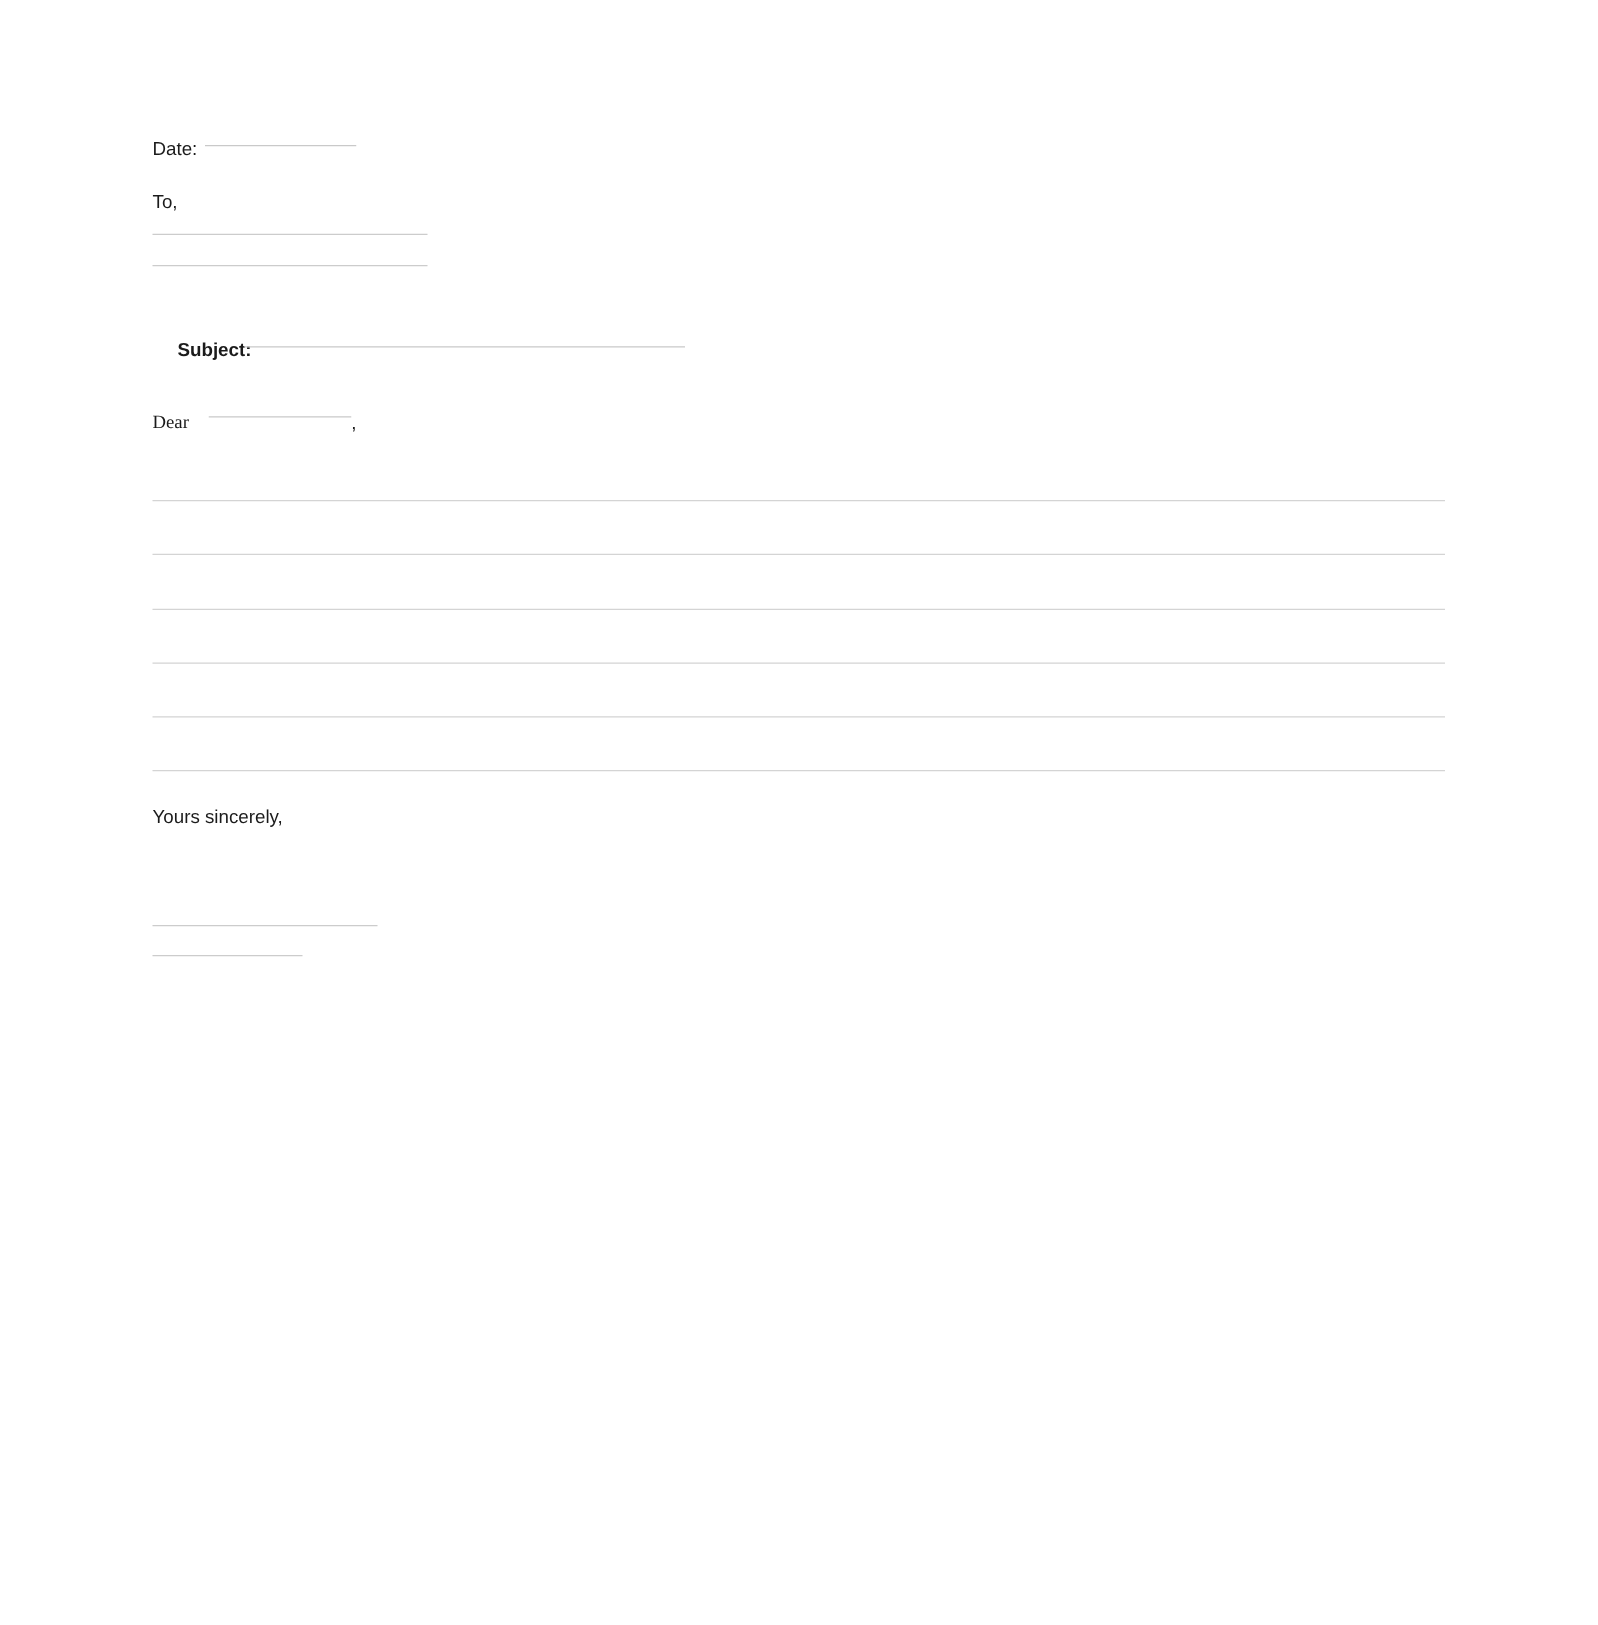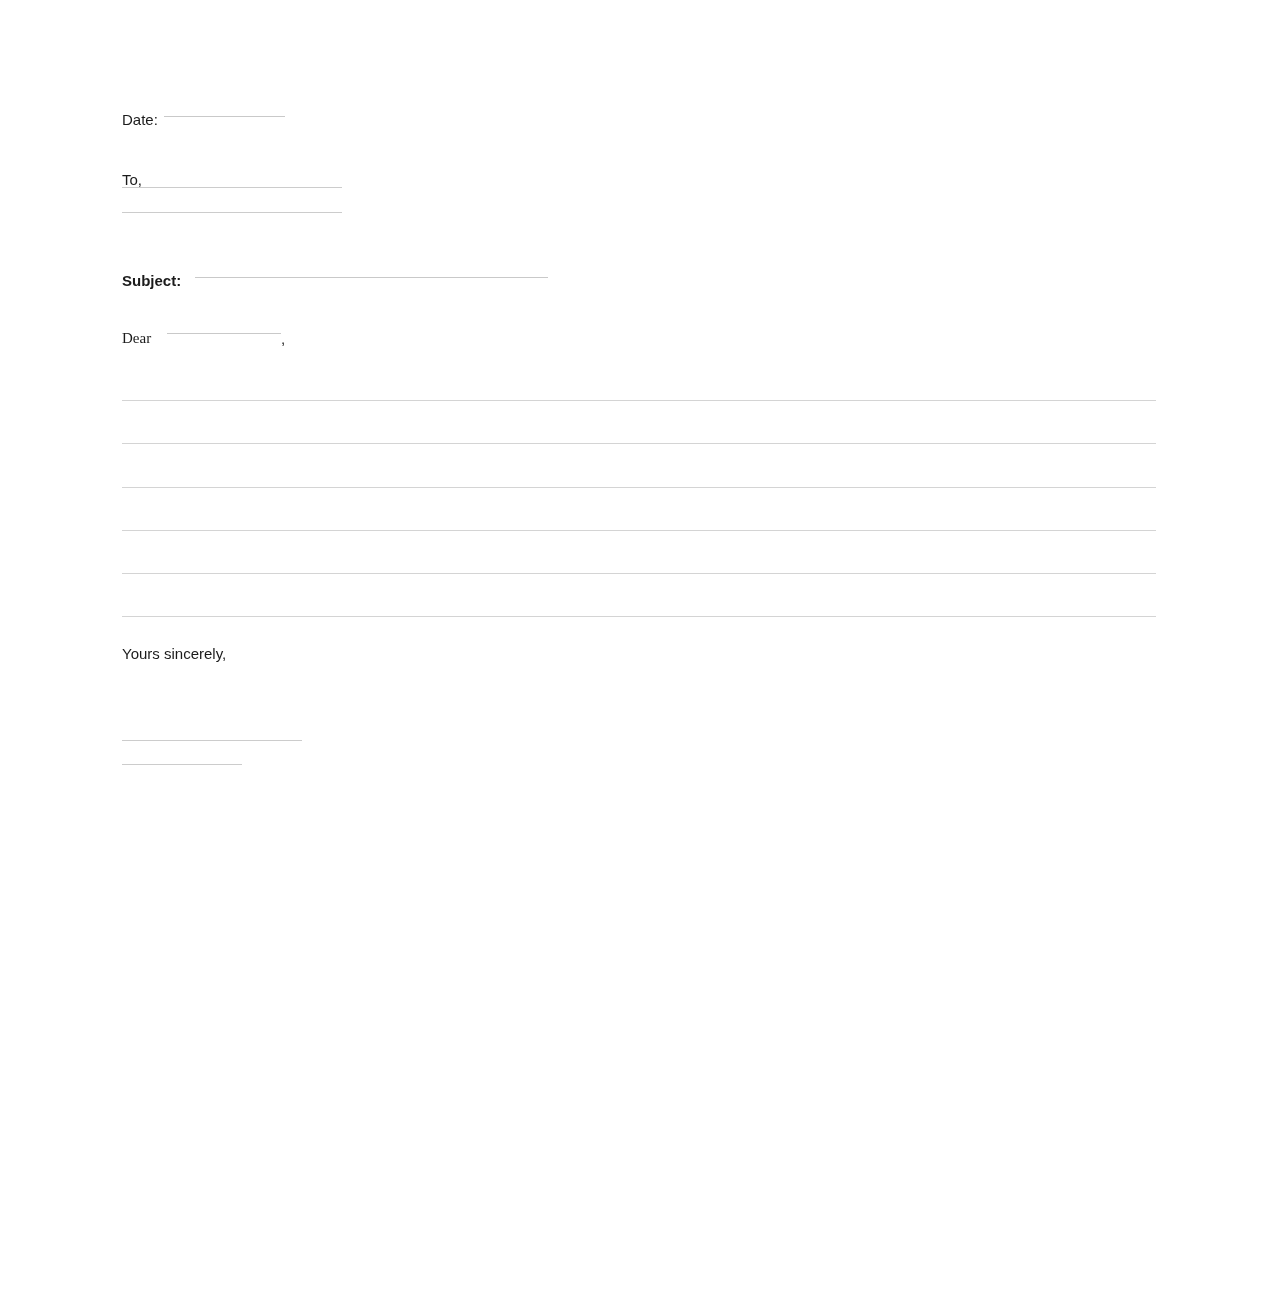"To," .to-label { margin-top: 18px -> none }
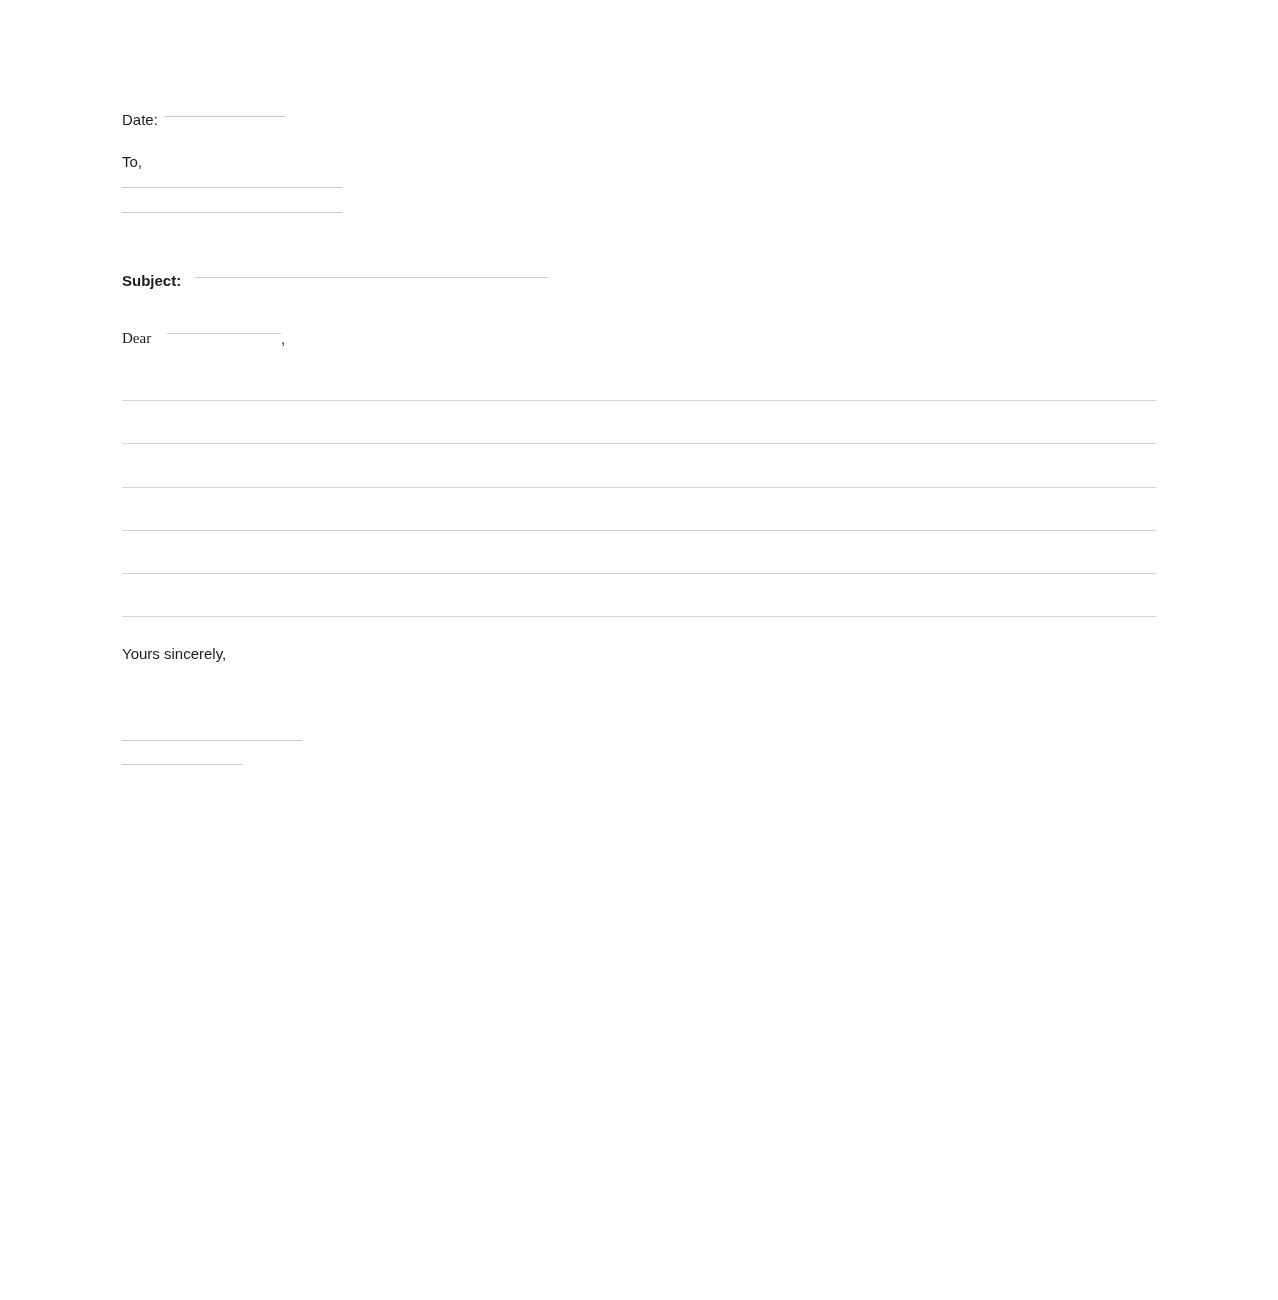"Subject:" .bold { margin-left: none -> 20px }
